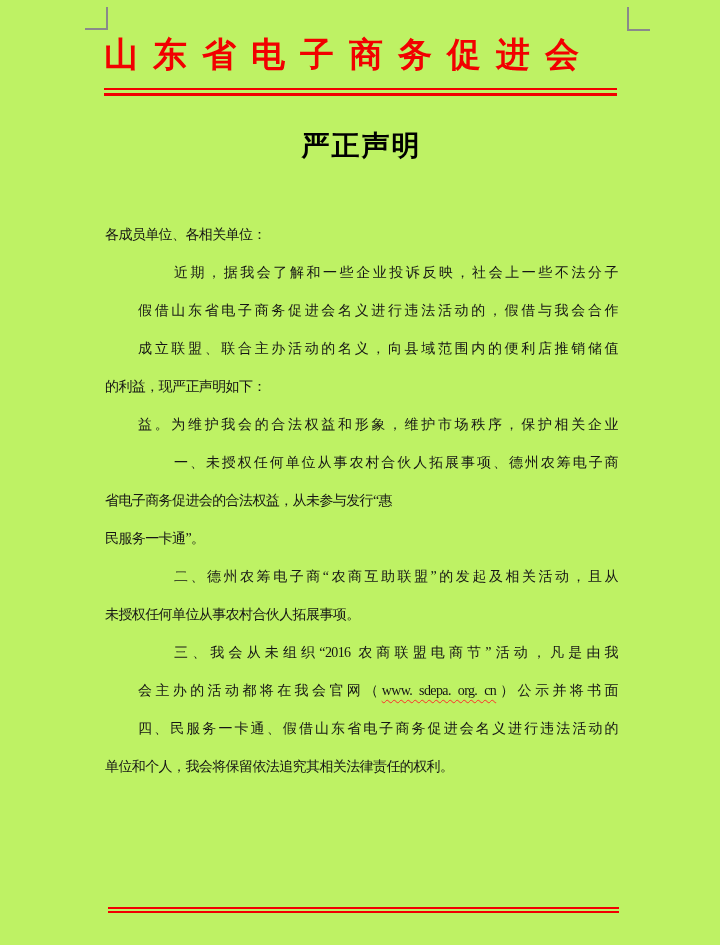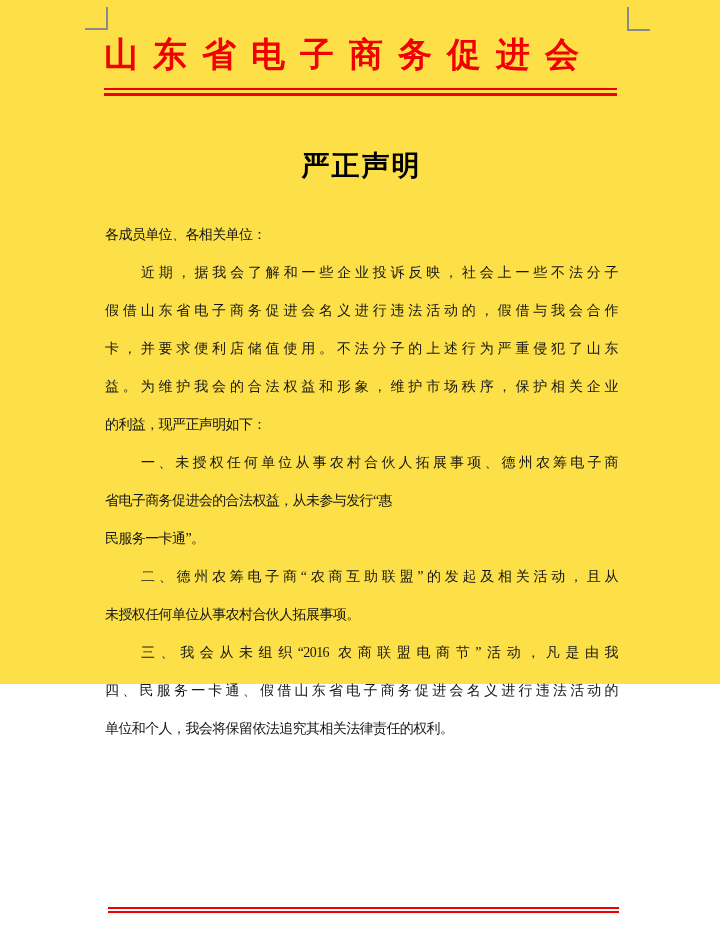"山东省电子商务促进会" .page { background: #fde047 -> #bef264; height: 684px -> 945px }
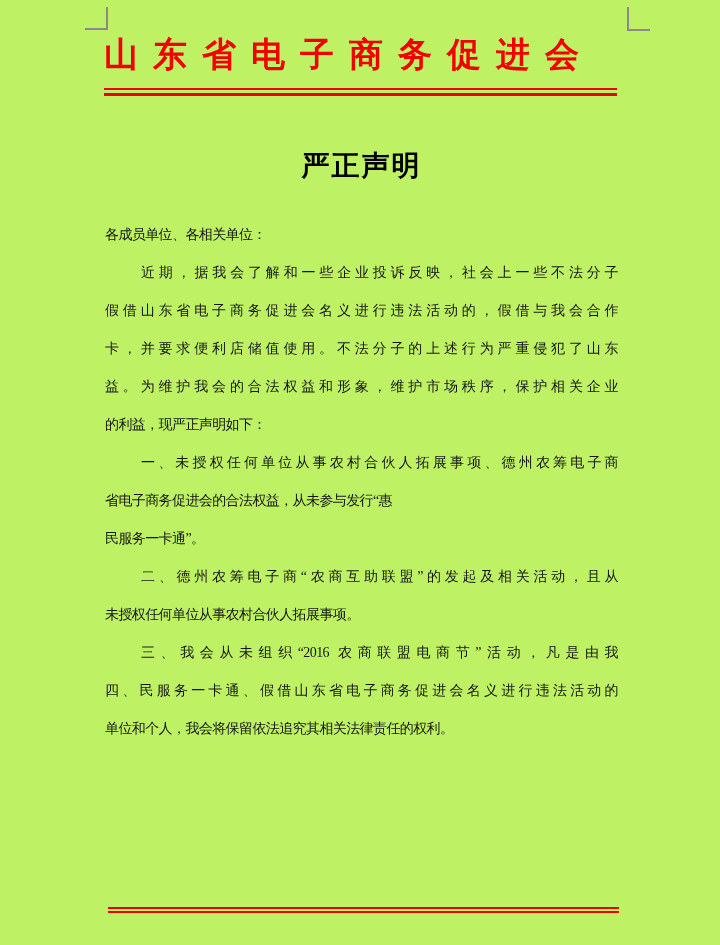"严正声明" .doc-title { margin-top: 20px -> none }
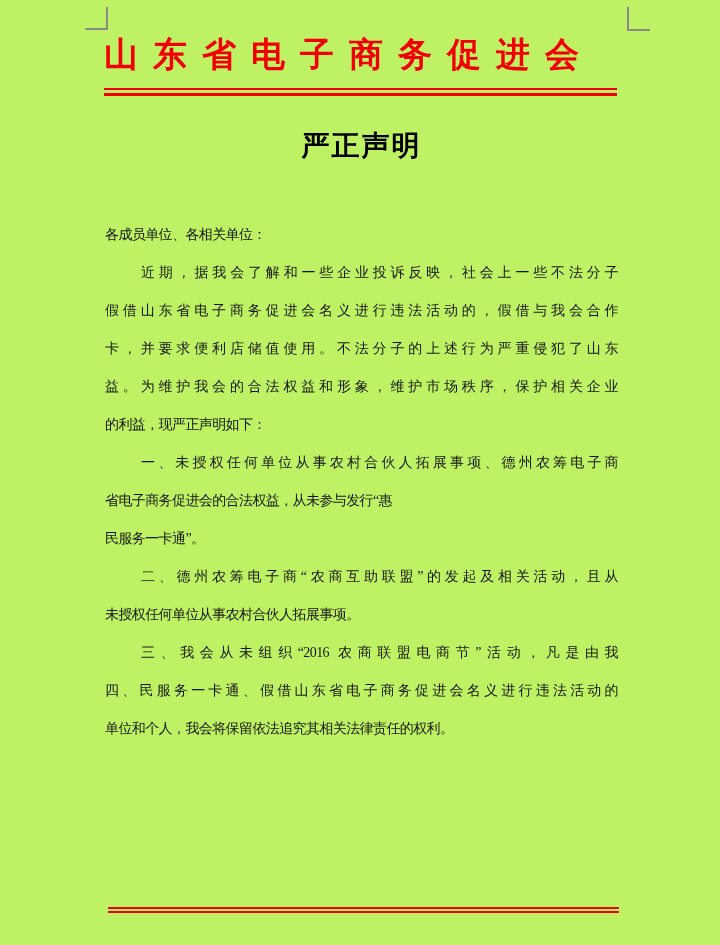"近期，据我会了解和一些企业投诉反映，社会上一些不法分子" .line.justify { margin-left: none -> 33px }
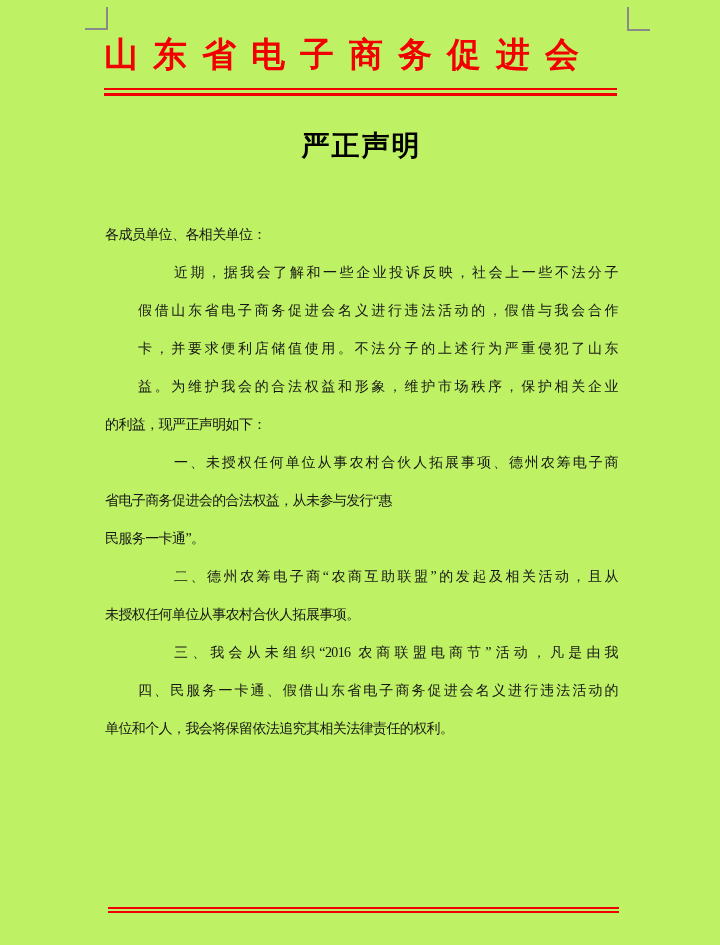"成立联盟、联合主办活动的名义，向县域范围内的便利店推销储值" div.line { html: none -> <div>成立联盟、联合主办活动的名义，向县域范围内的便利店推销储值</div> }
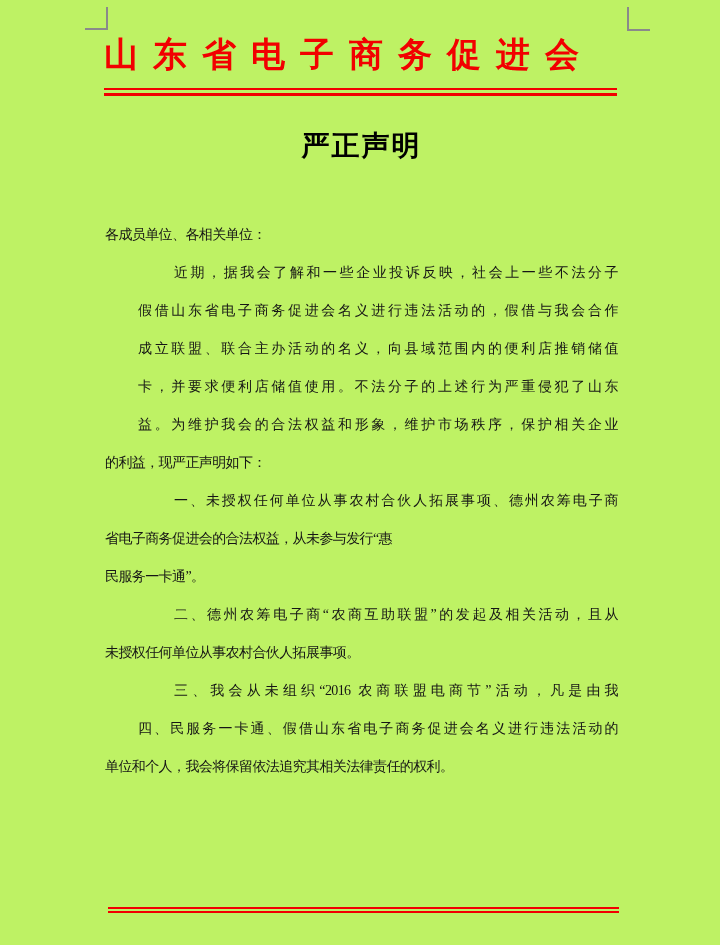"卡，并要求便利店储值使用。不法分子的上述行为严重侵犯了山东" div.line { html: <div>卡，并要求便利店储值使用。不法分子的上述行为严重侵犯了山东</div> -> none }
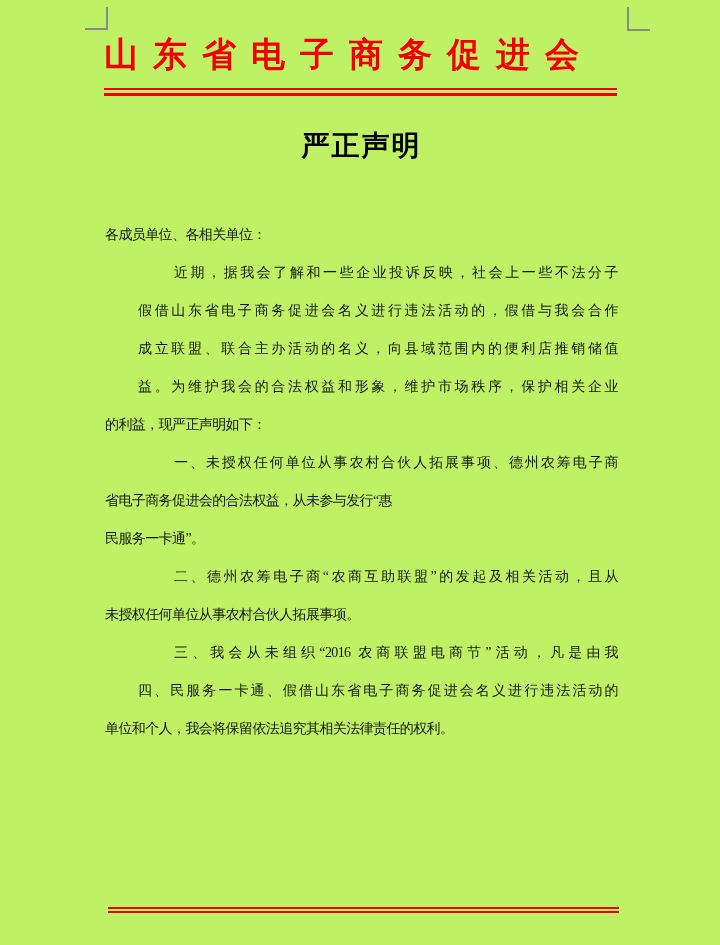"益。为维护我会的合法权益和形象，维护市场秩序，保护相关企业" div.line { order: before "的利益，现严正声明如下：" -> after "的利益，现严正声明如下：" }
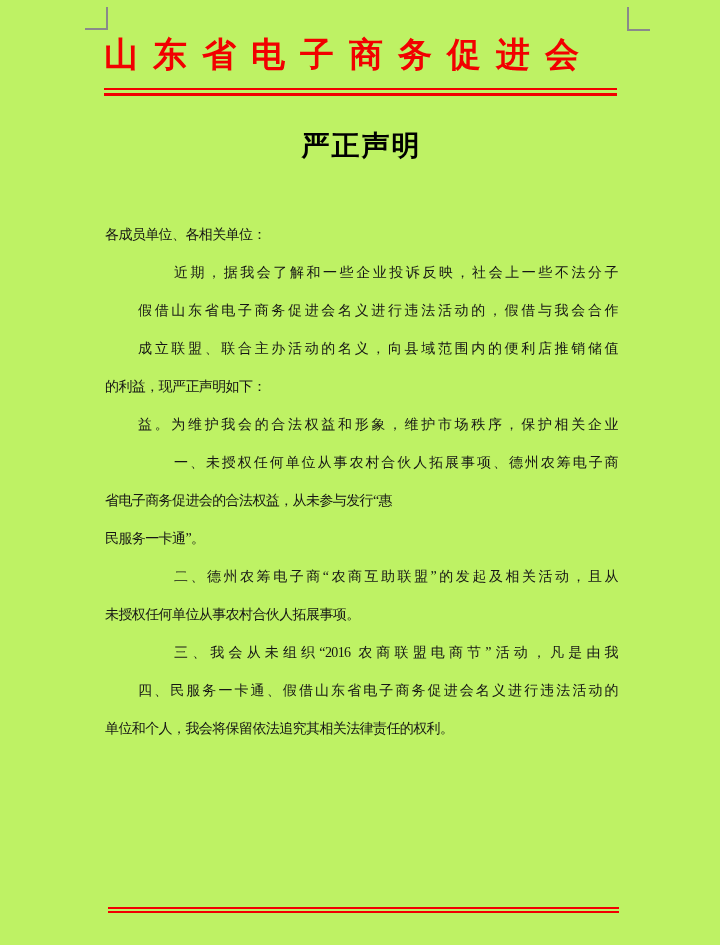"会主办的活动都将在我会官网（www. sdepa. org. cn）公示并将书面" div.line { html: none -> <div><span>会主办的活动都将在我会官网（</span><span>www. sdepa. org. cn</span><span>）公示并将书面</span></div> }
